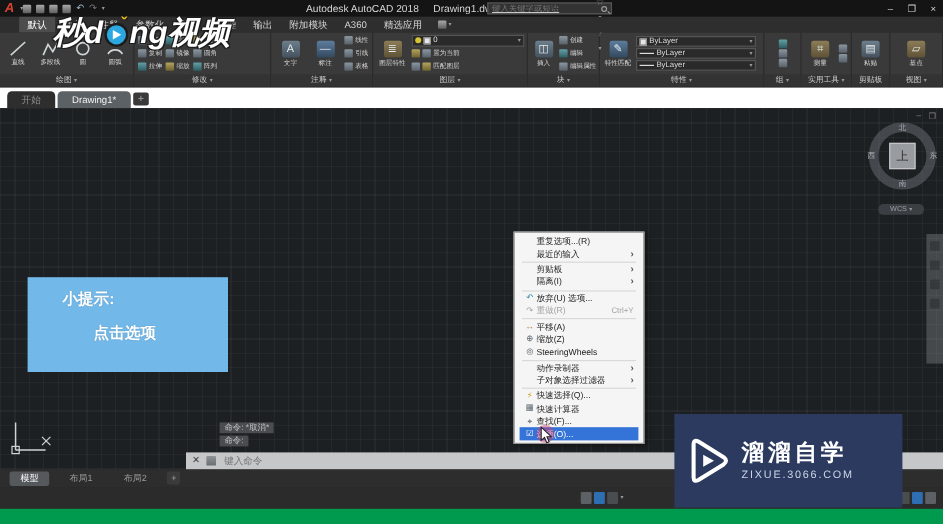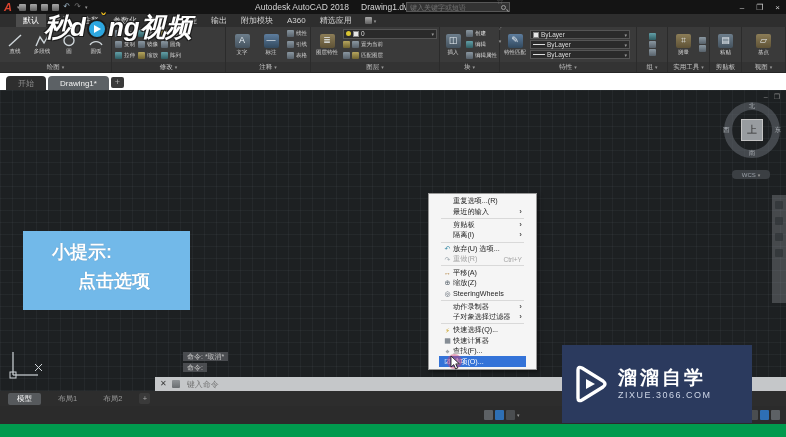"重复选项...(R)" .ctxmenu { padding: 2px 10px -> 2px 4px }
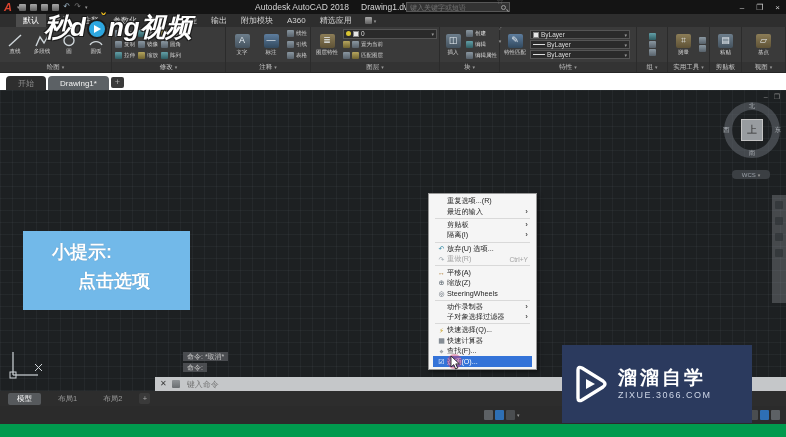"小提示:" .tipbox { font-size: 18px -> 13px }
